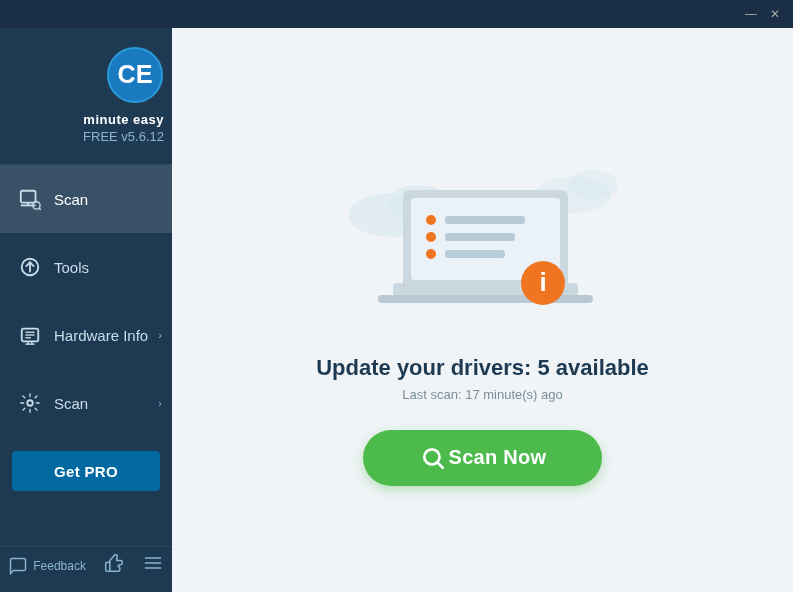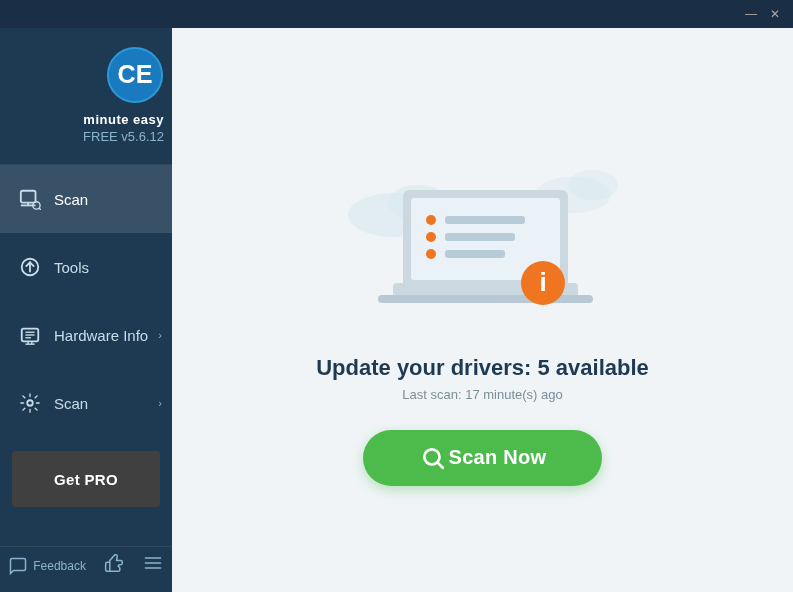"Get PRO" .get-pro-btn { background: #404040 -> #0369a1; height: 56px -> 40px }
